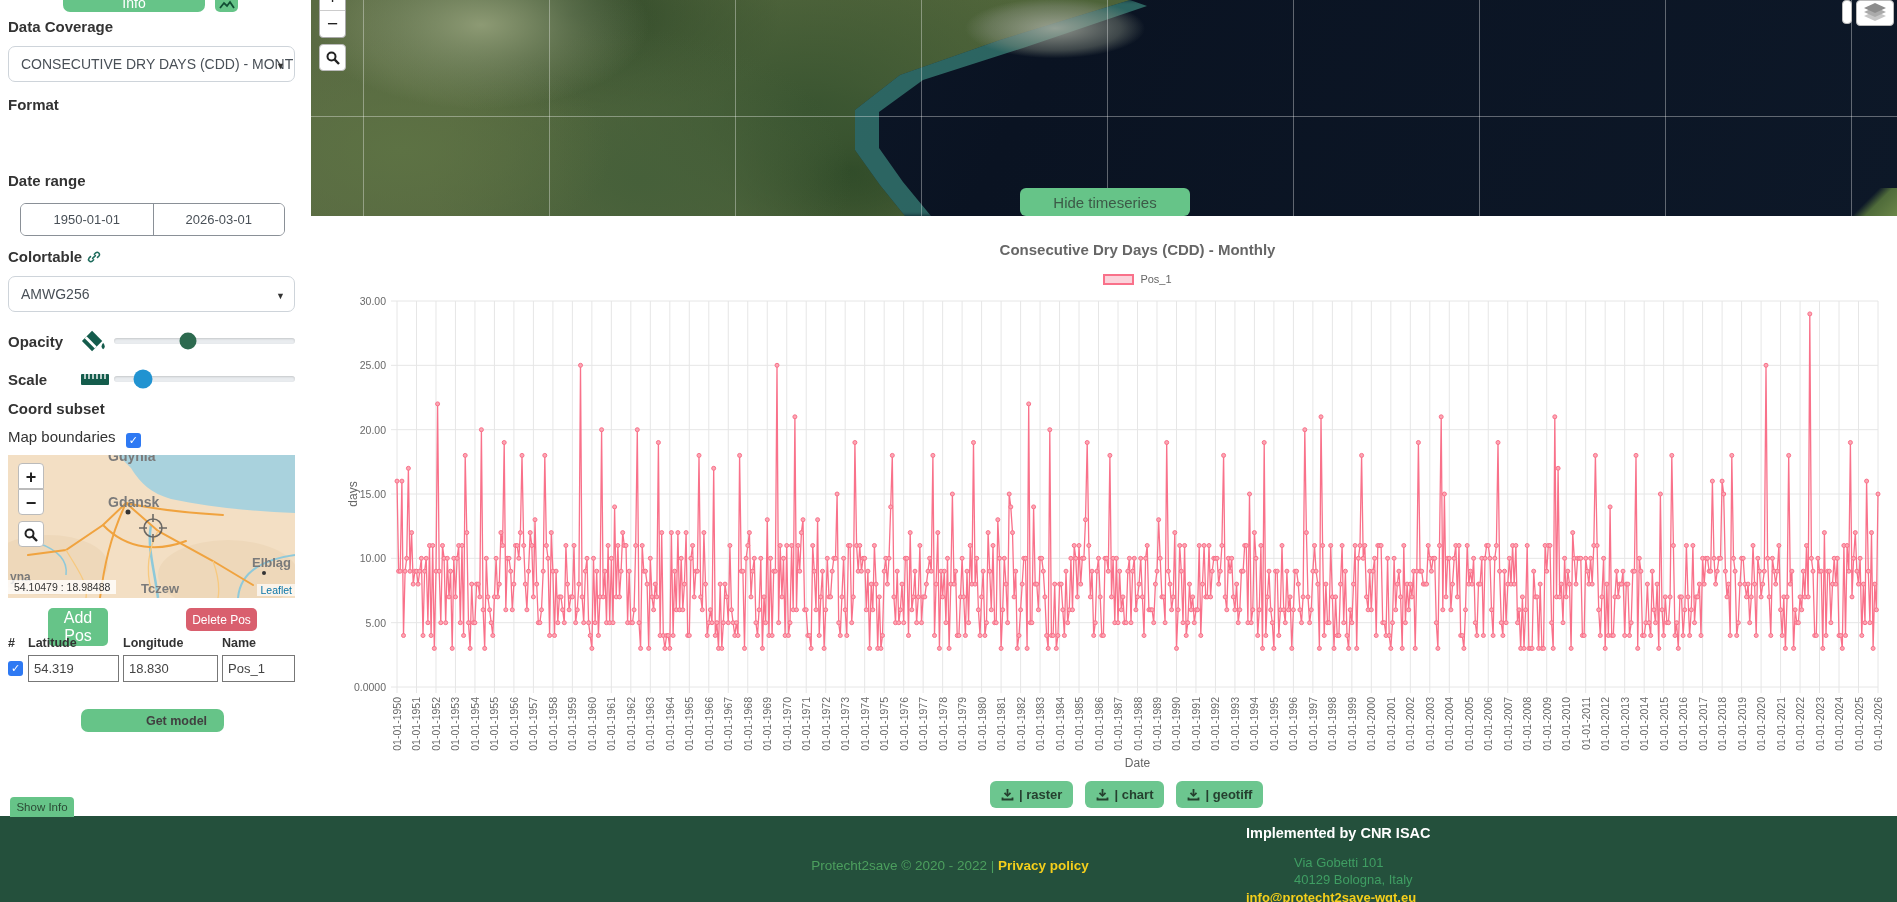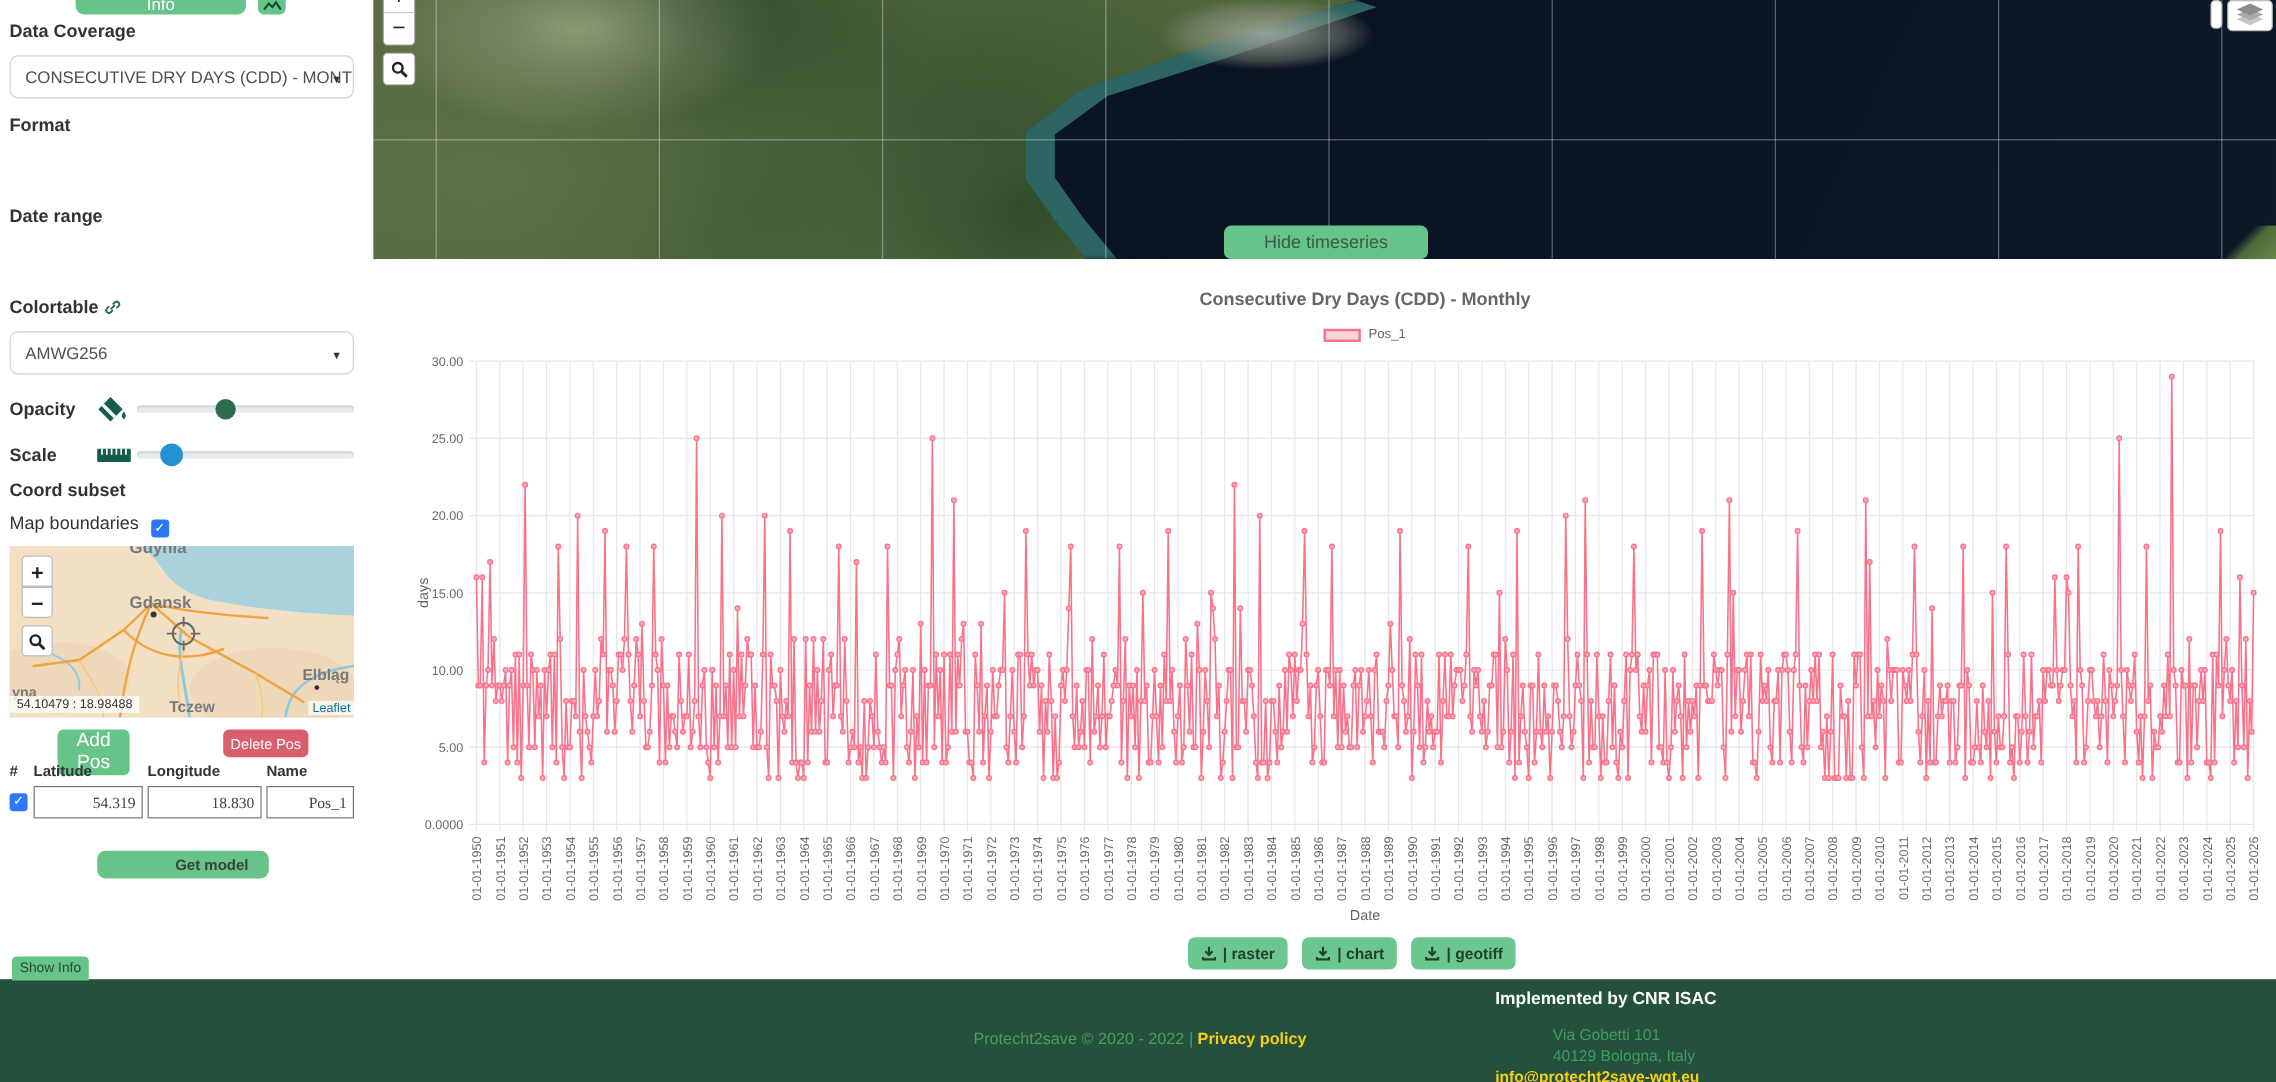"1950-01-01" div { html: none -> <div> <input> <input> </div> }
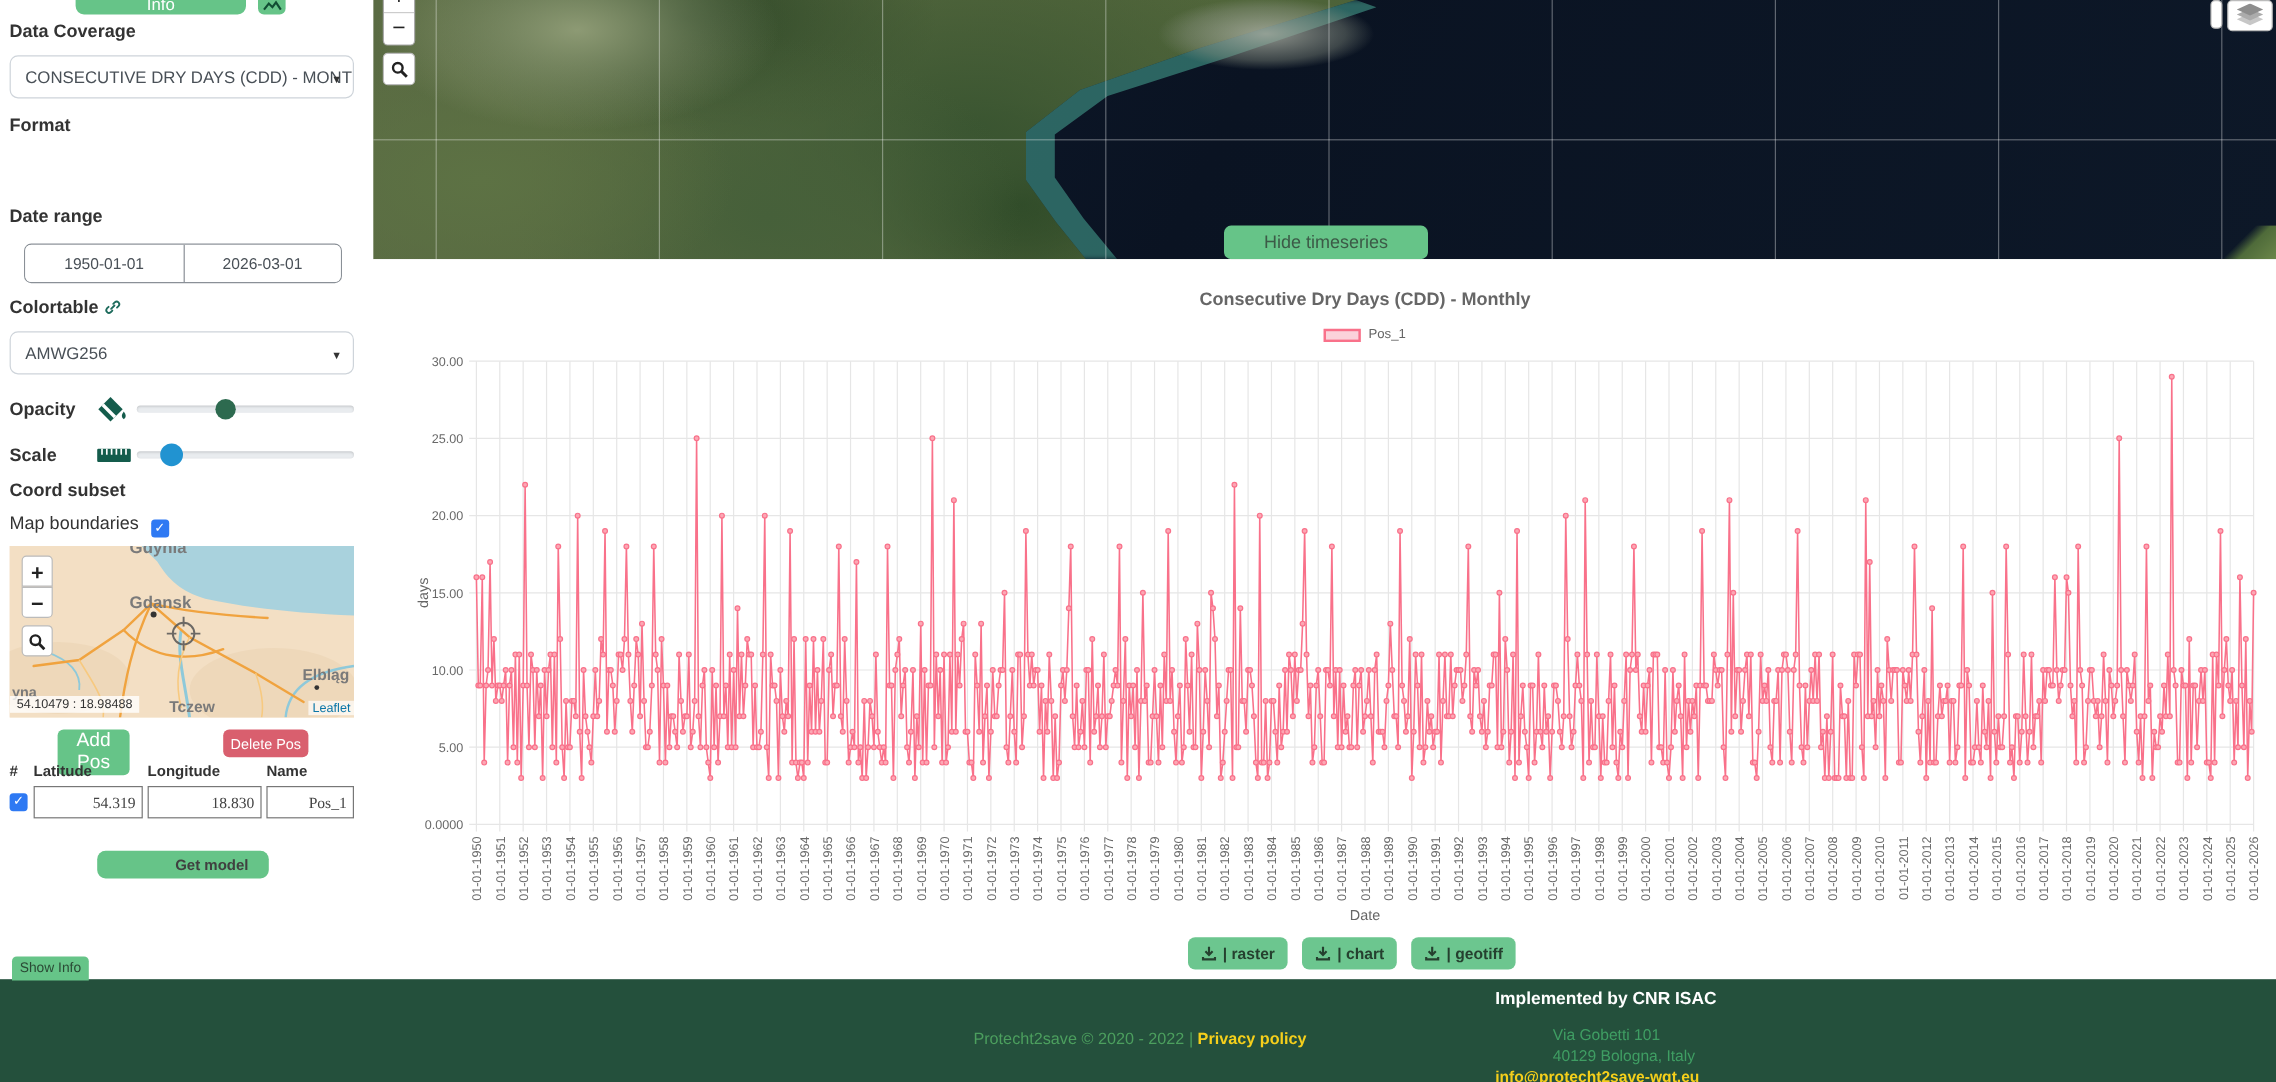"54.319" #pos-row input { font-family: Liberation Serif, serif -> Liberation Sans, sans-serif; text-align: right -> none }
